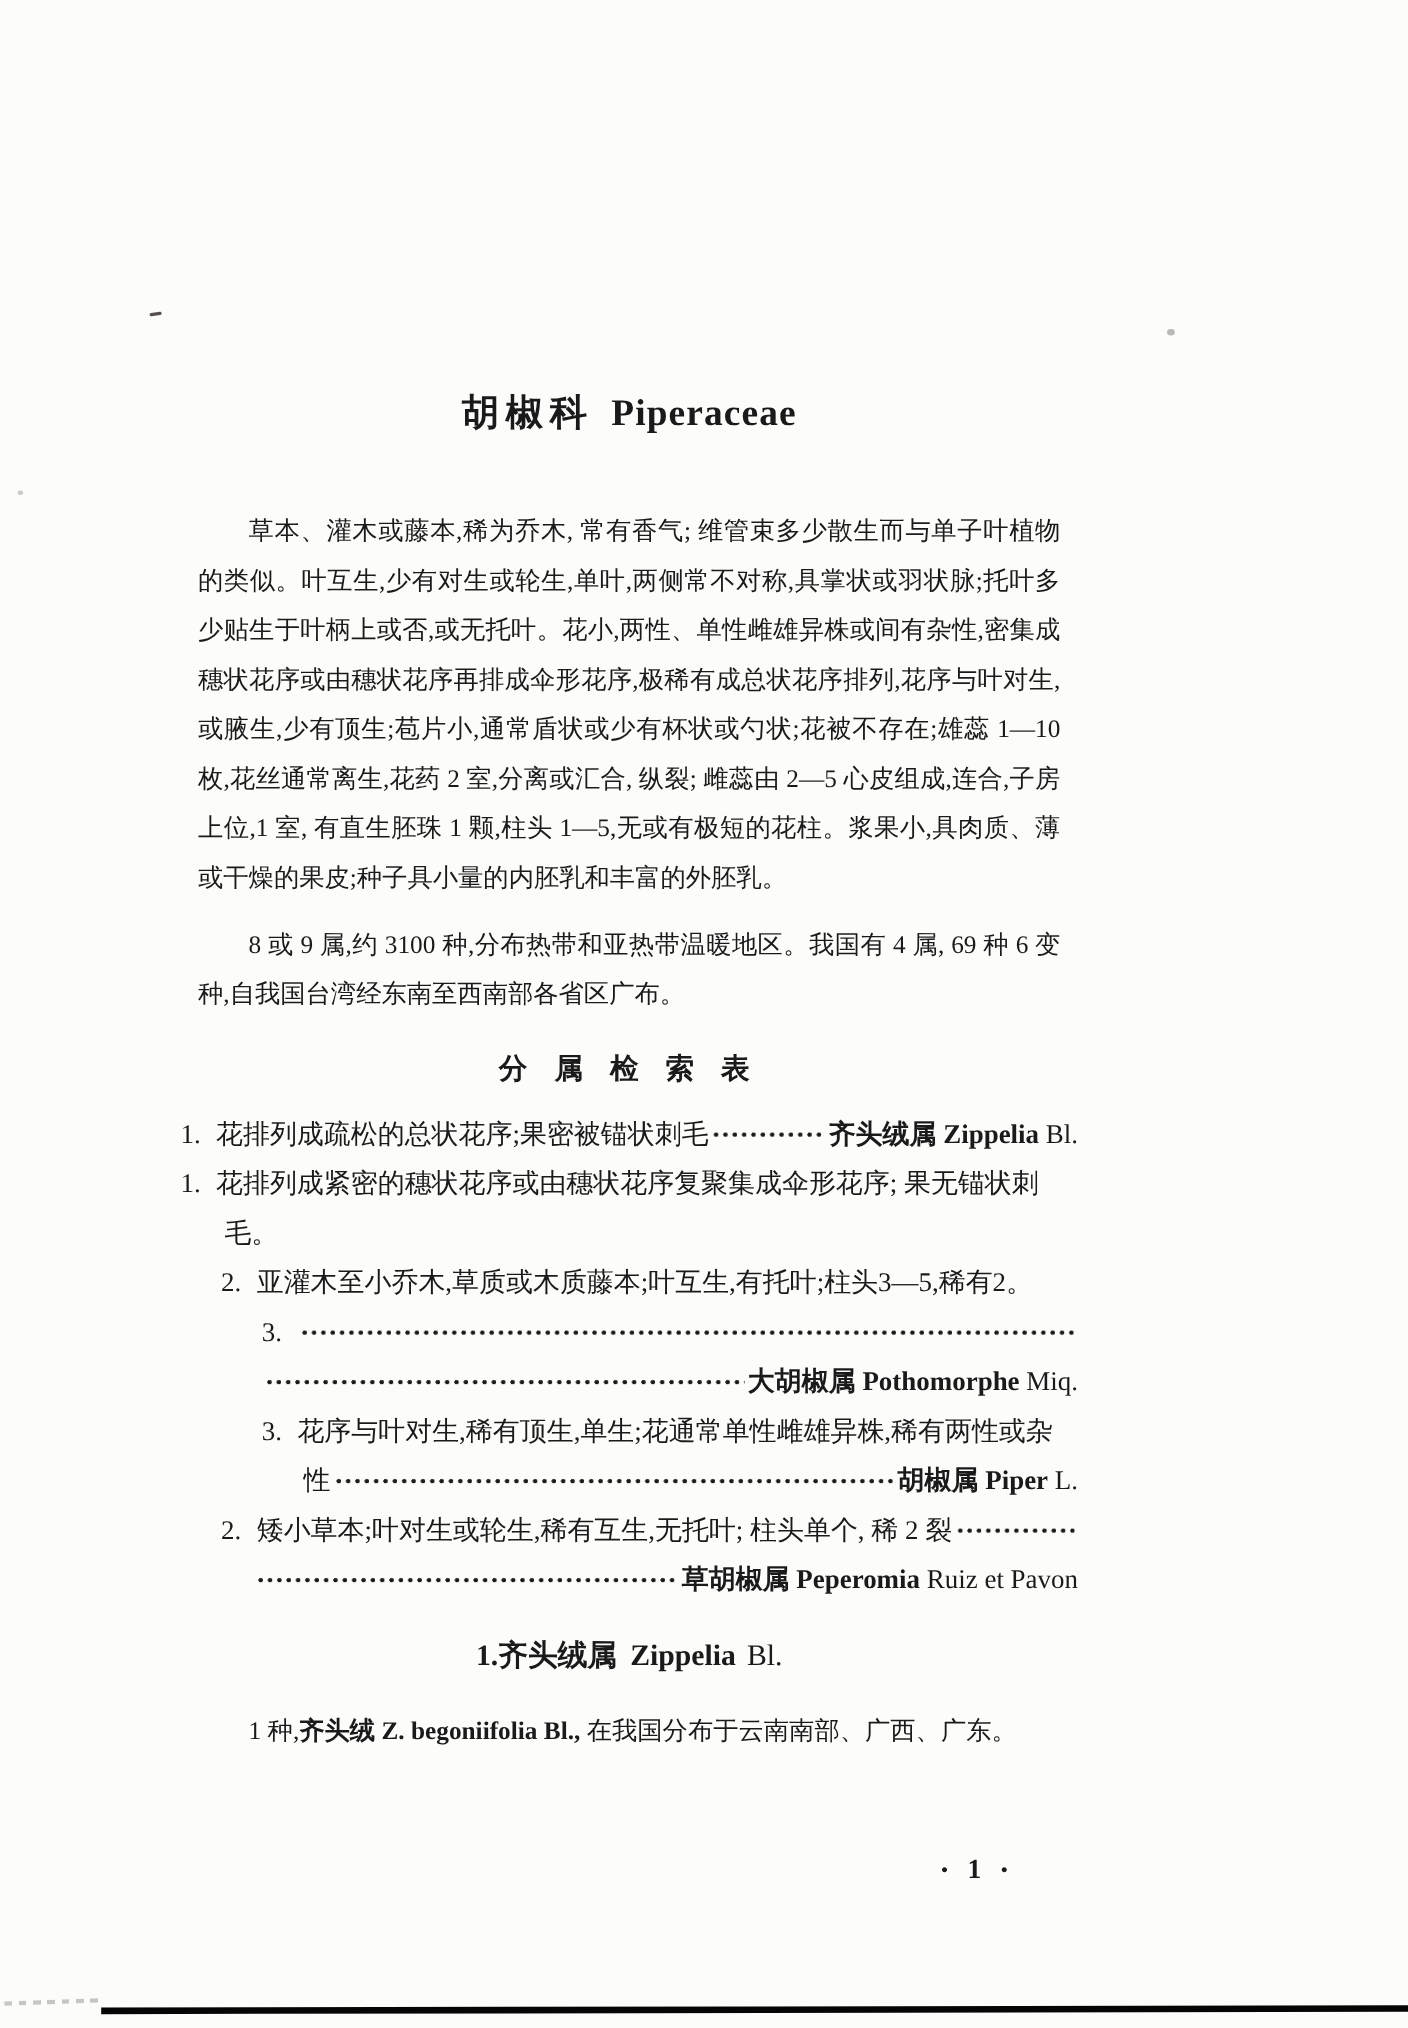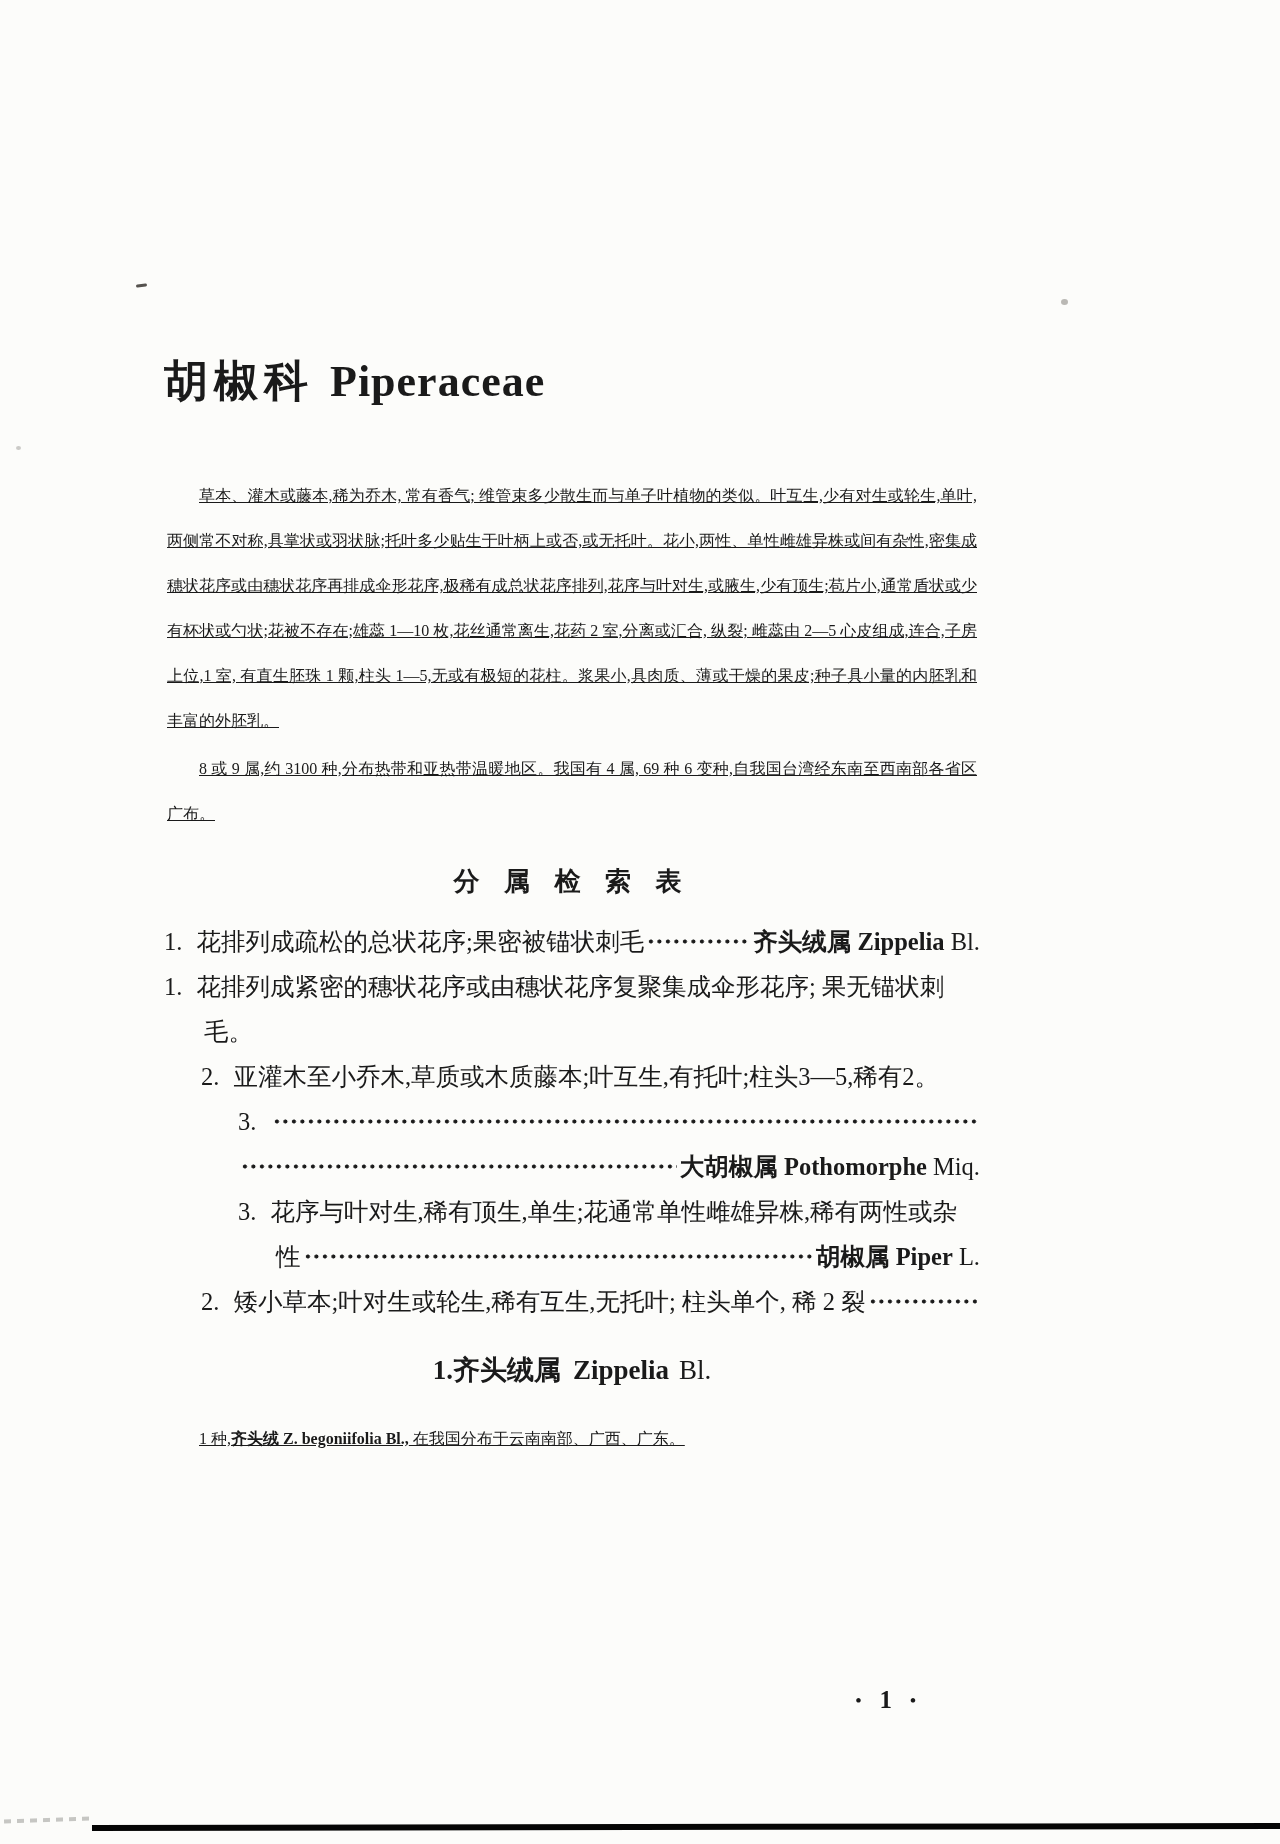"胡椒科 Piperaceae" .doc-title { font-size: 44px -> 34px; text-align: left -> center }
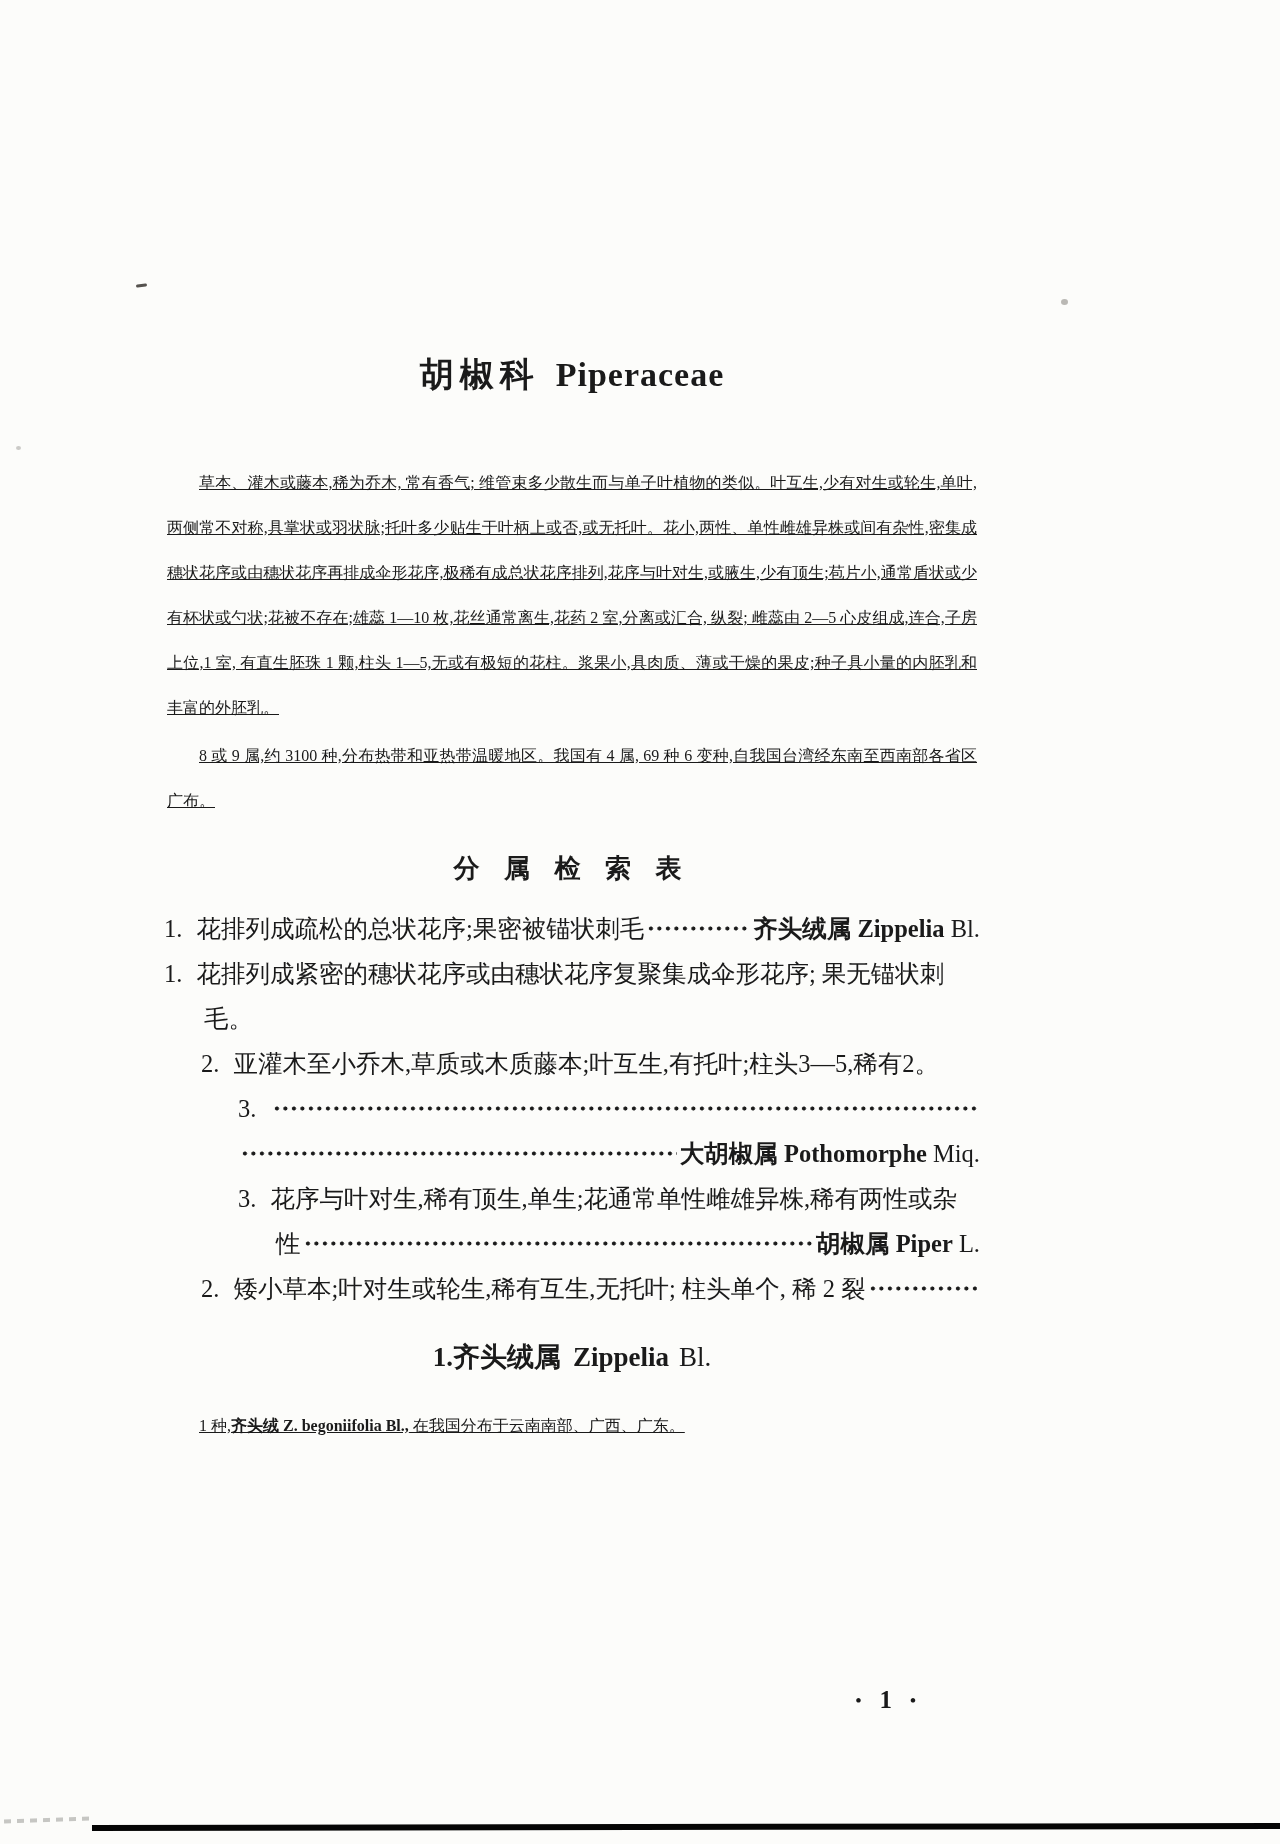"草本、灌木或藤本,稀为乔木, 常有香气;" .para { font-size: 16px -> 23px; margin: 3px -> 16px; text-decoration: underline -> none }
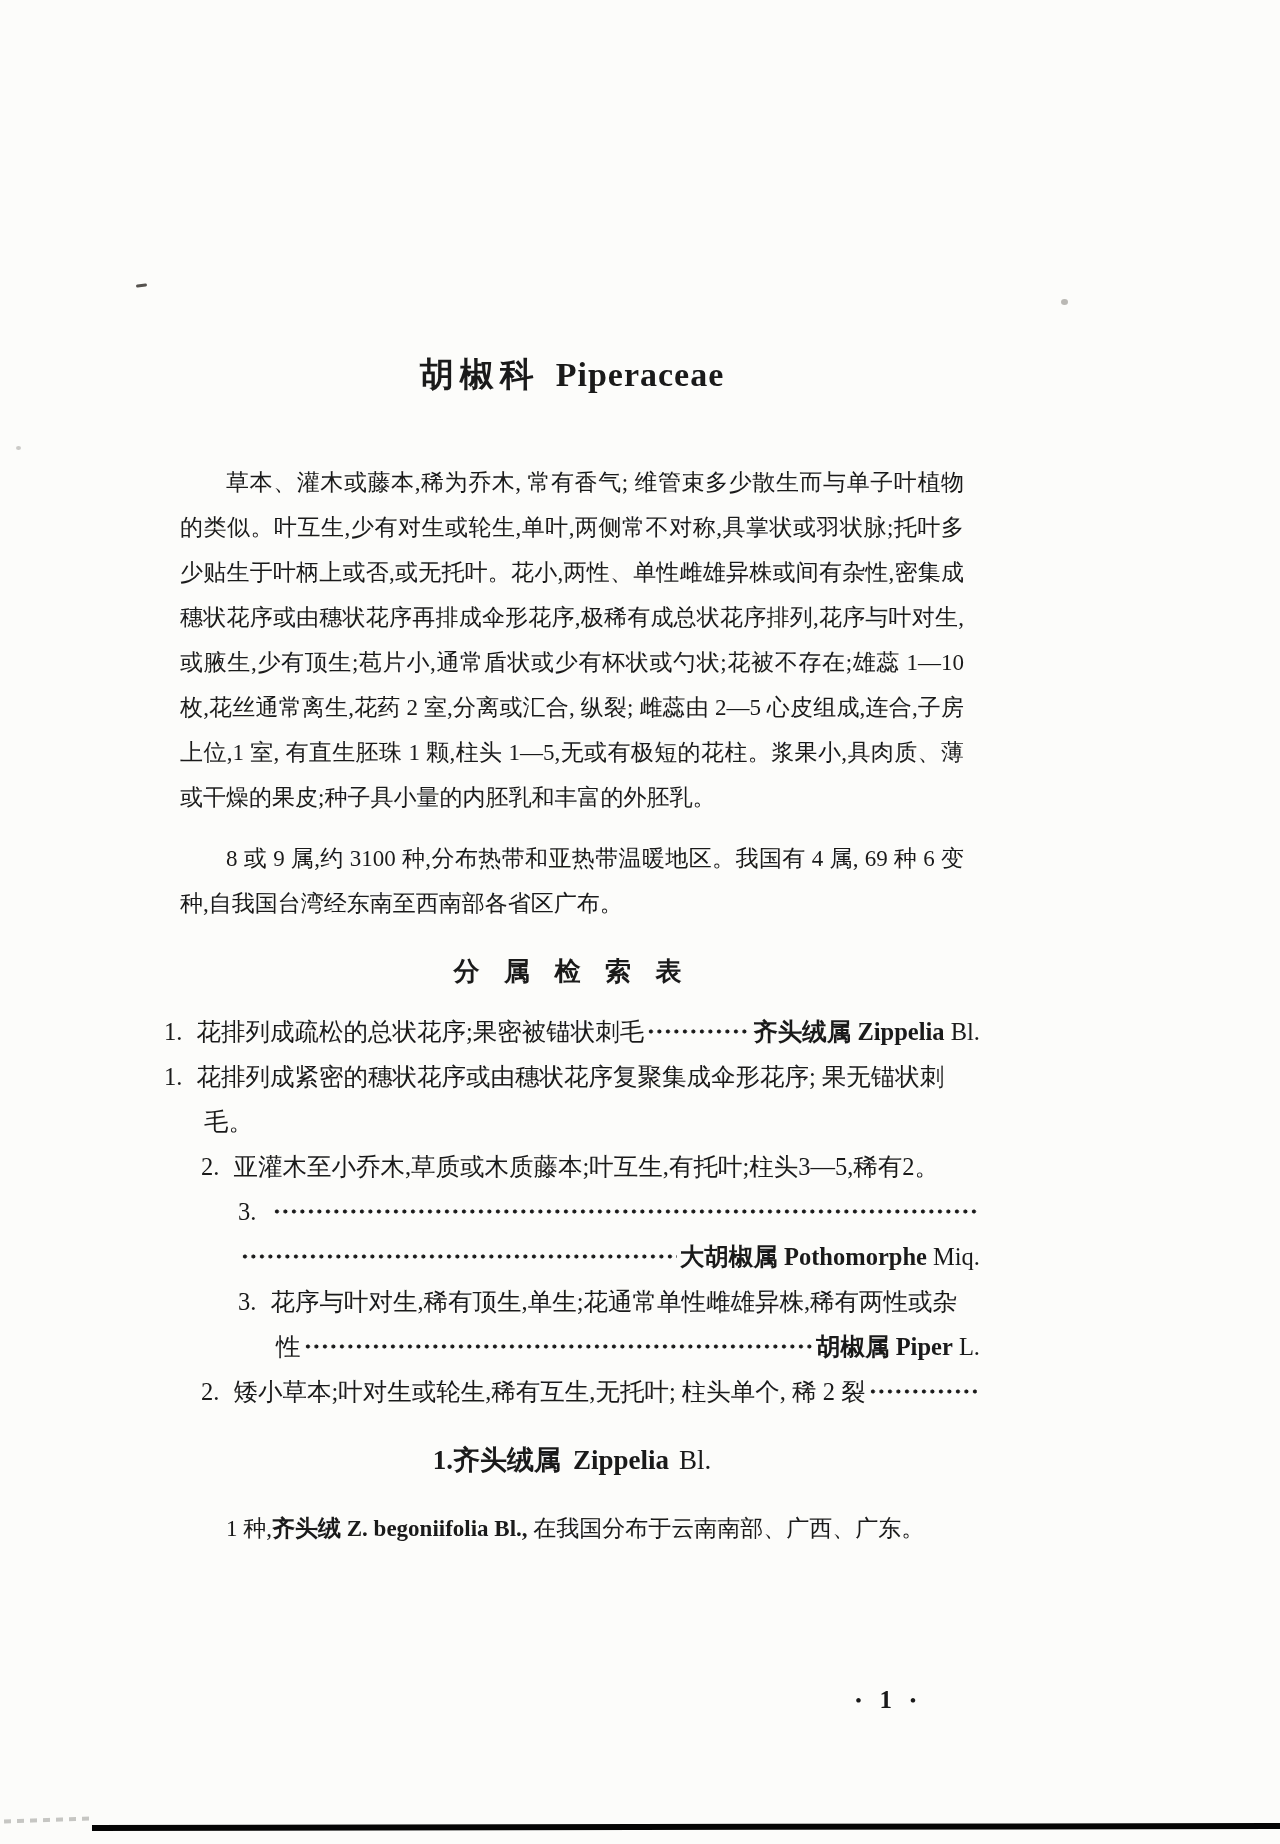"草胡椒属" div.key-line { html: none -> <div> <span></span><span>草胡椒属 </span><span>Peperomia</span><span> Ruiz et Pavon</span> </div> }
